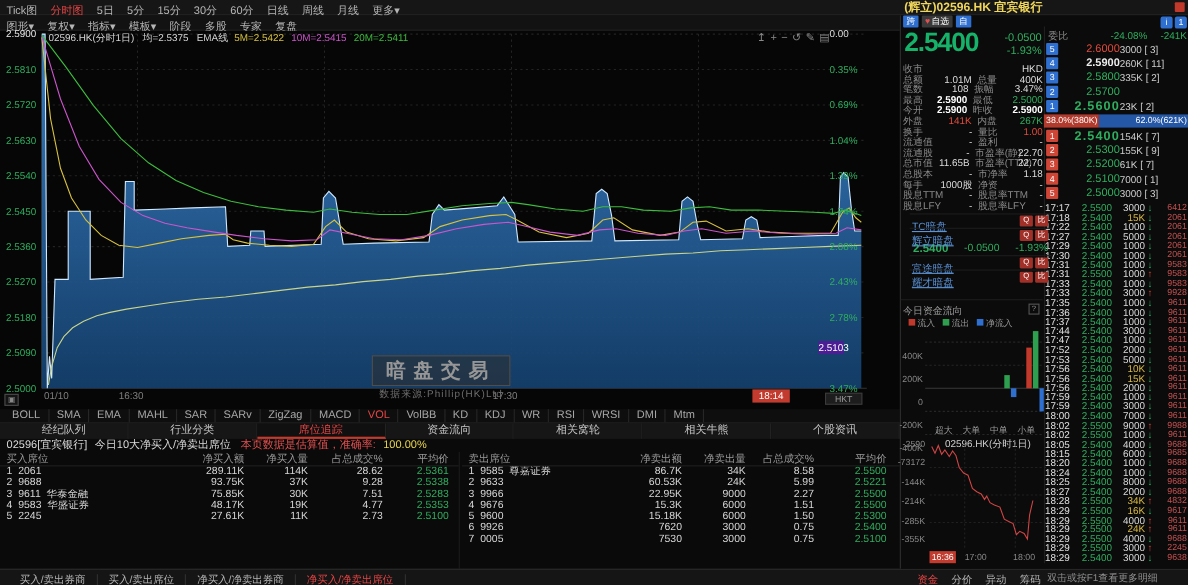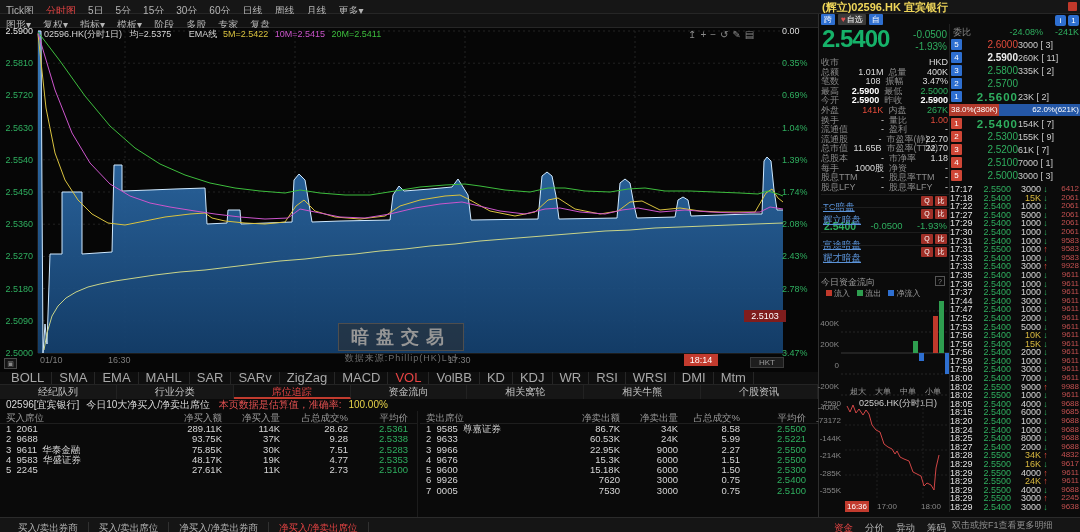"EMA线" span.lw { margin-left: 15px -> 5px }
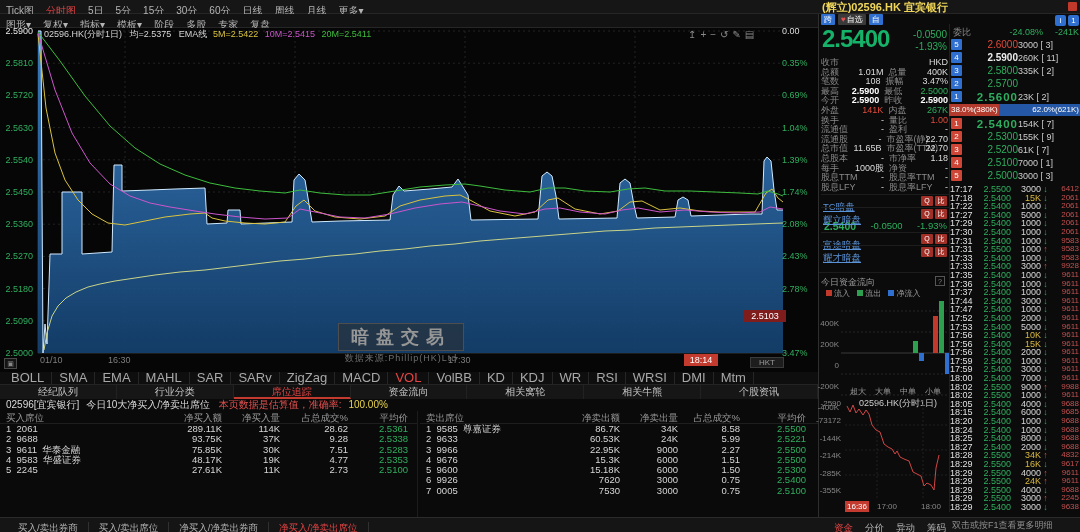"0.00" #yr { left: 780px -> 752px }
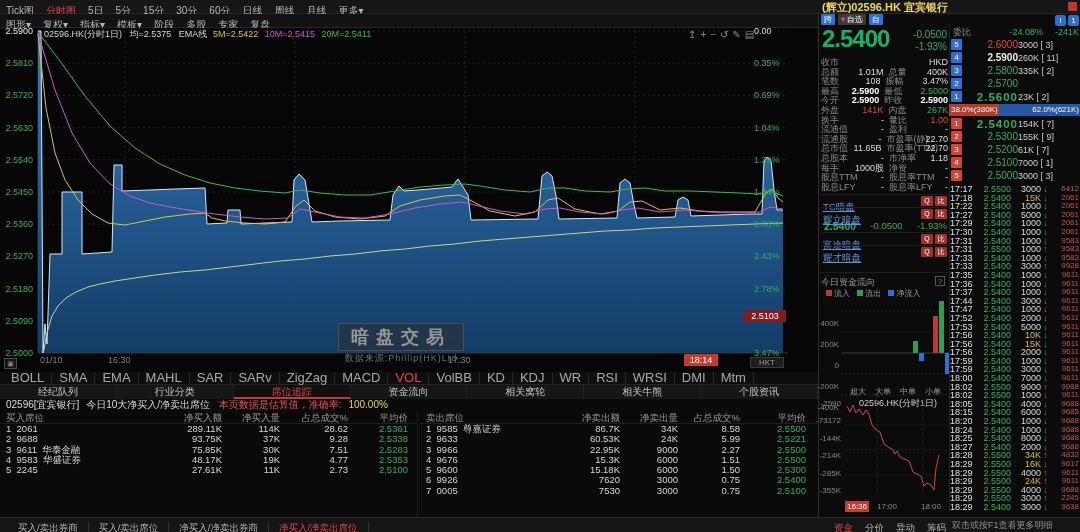"TC暗盘" #links { left: 2px -> 8px }
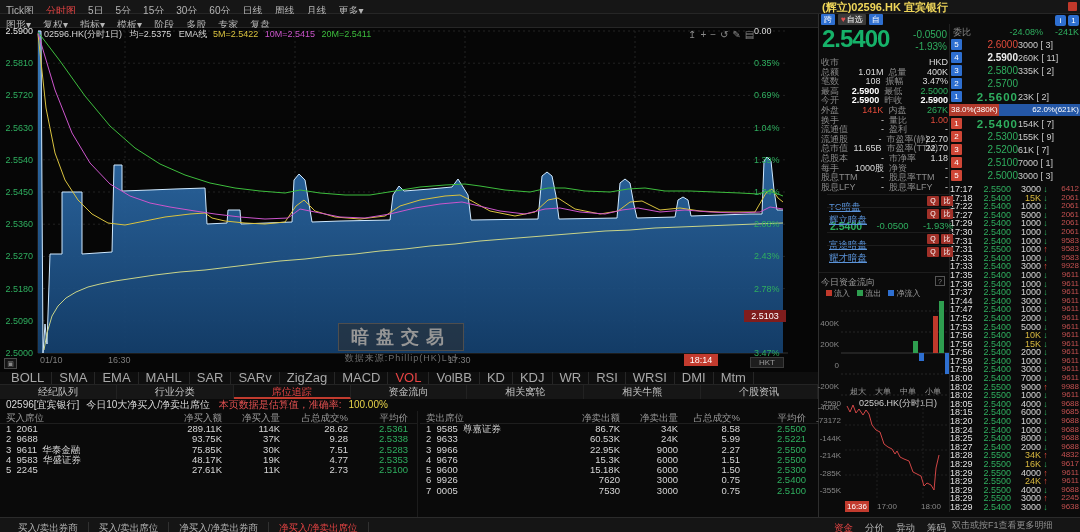"2.5103" .pricetag { background: #7f1d1d -> #4c1d95; width: 42px -> 23px }
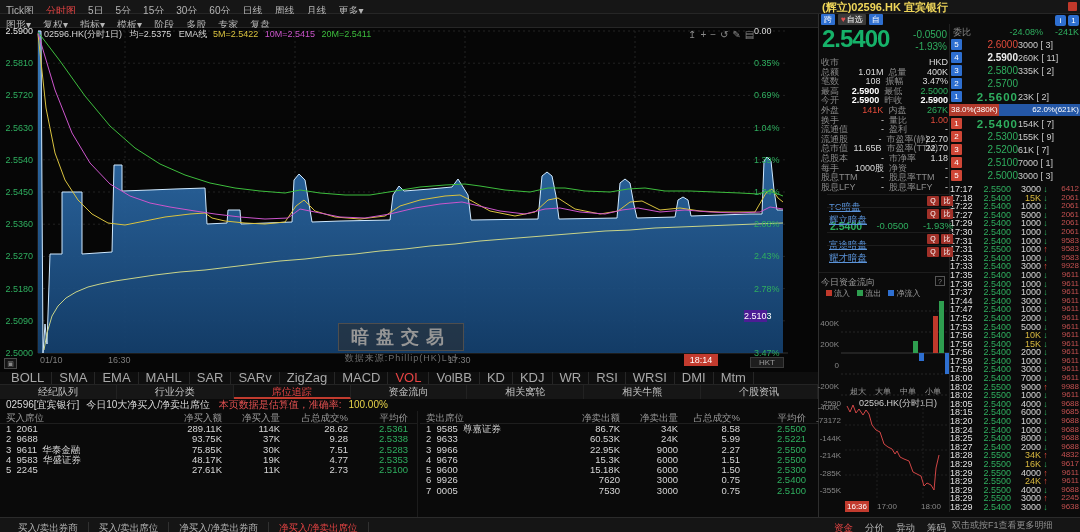"BOLL" .ii { font-size: 13px -> 10px }
